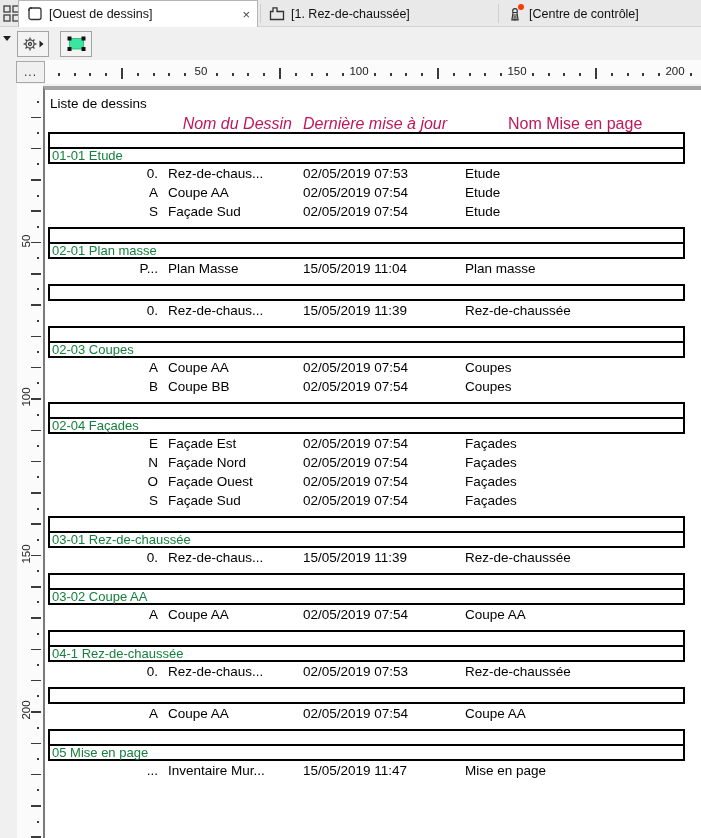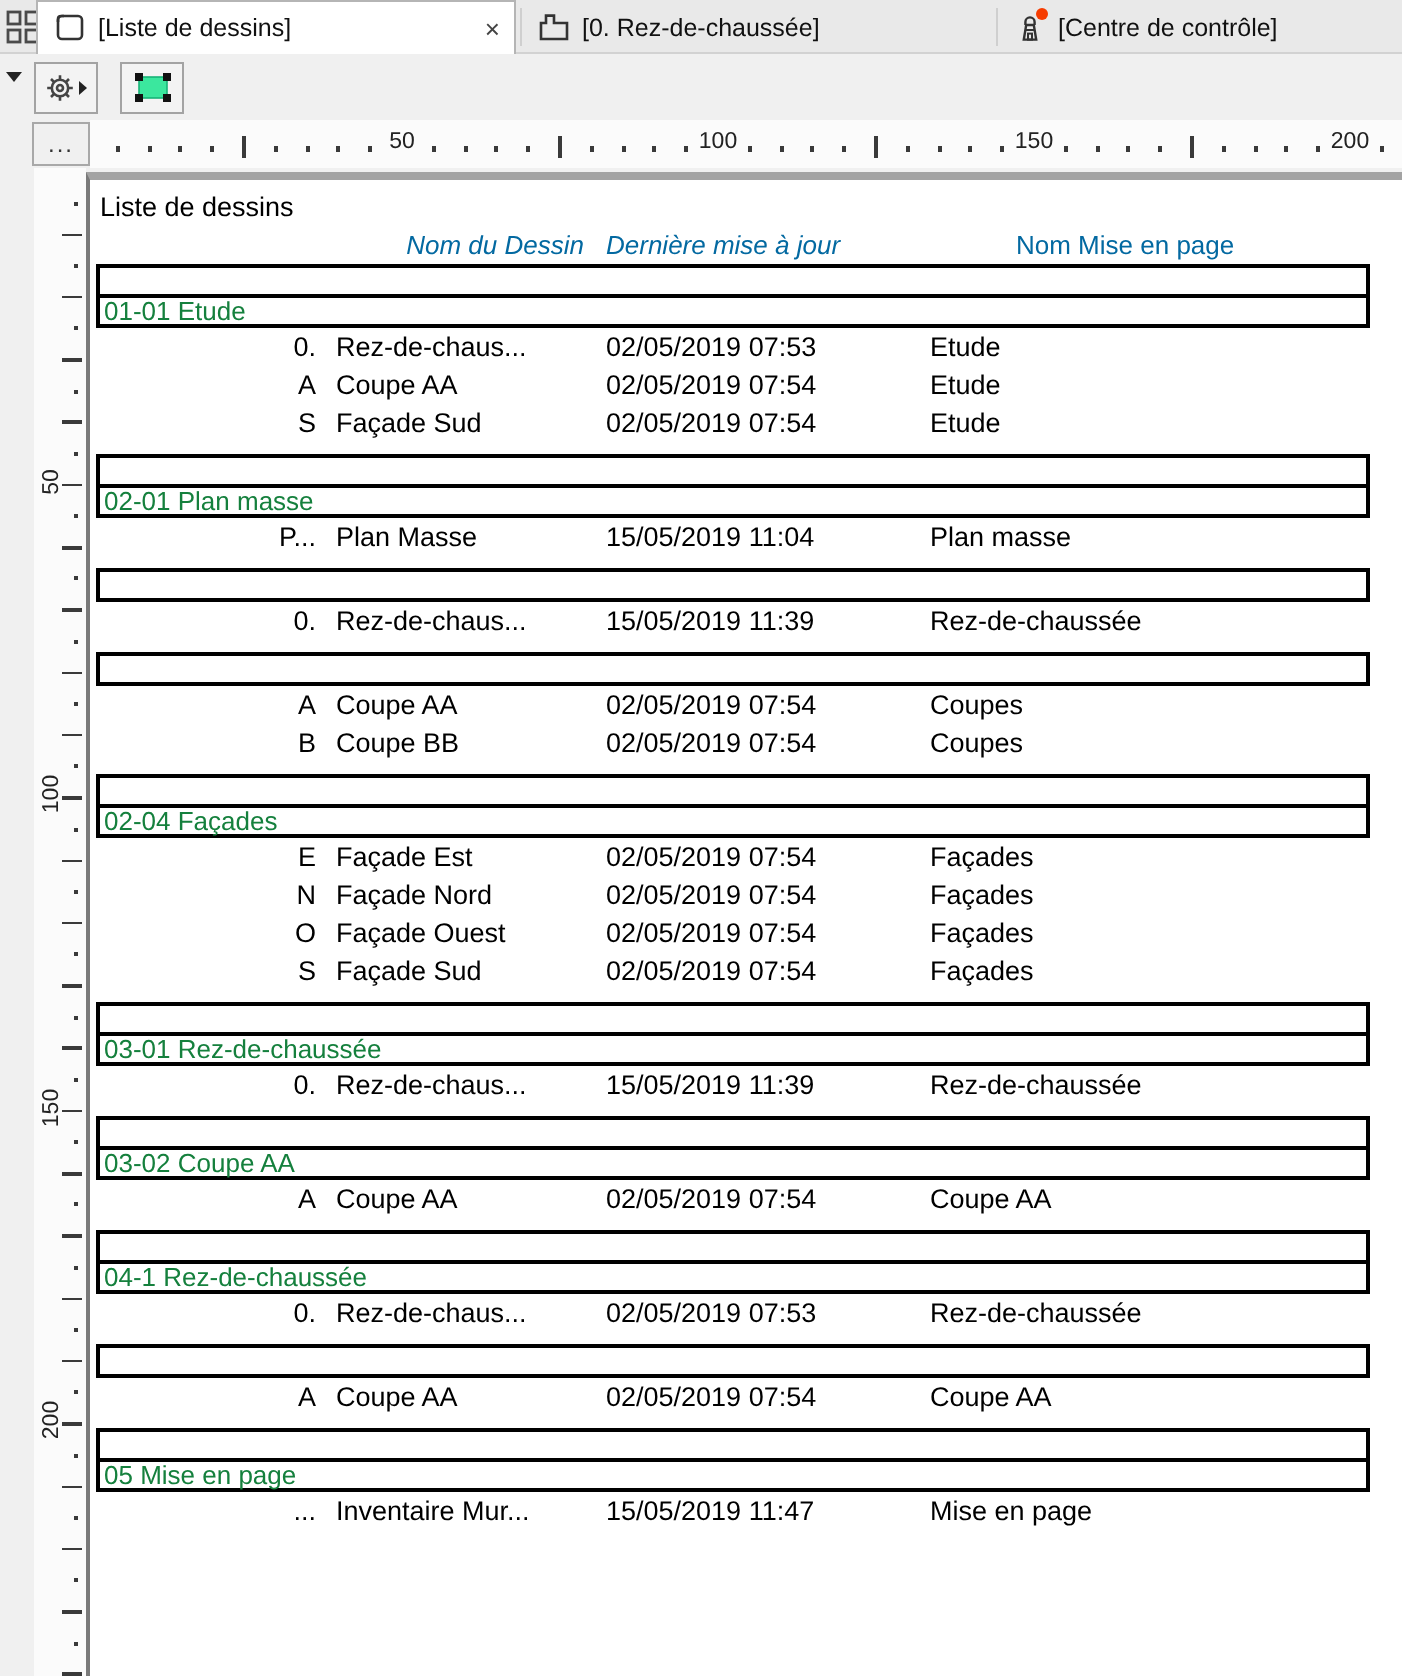"[Liste de dessins]" span { text: Liste -> Ouest }
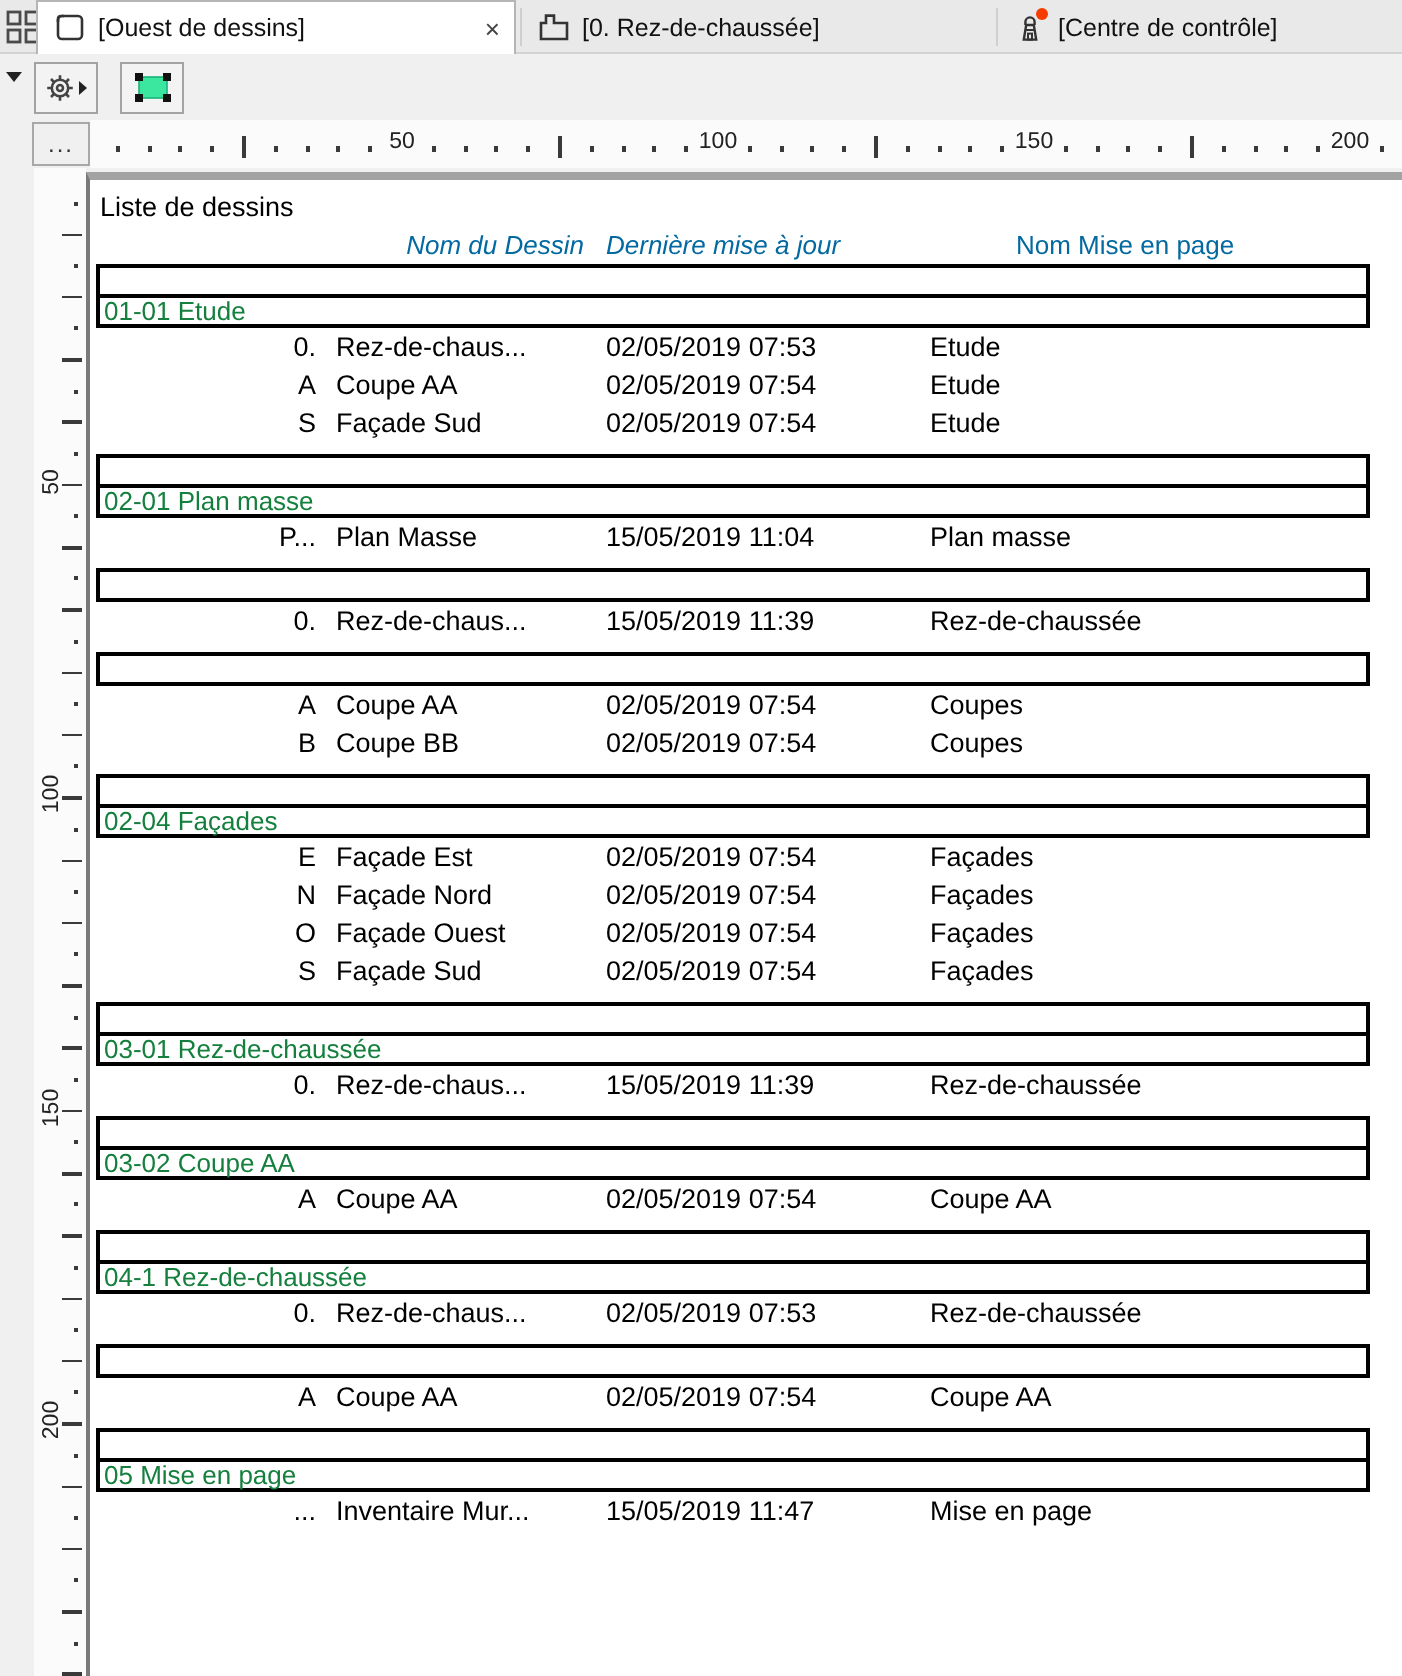"[0. Rez-de-chaussée]" span { text: 0 -> 1 }
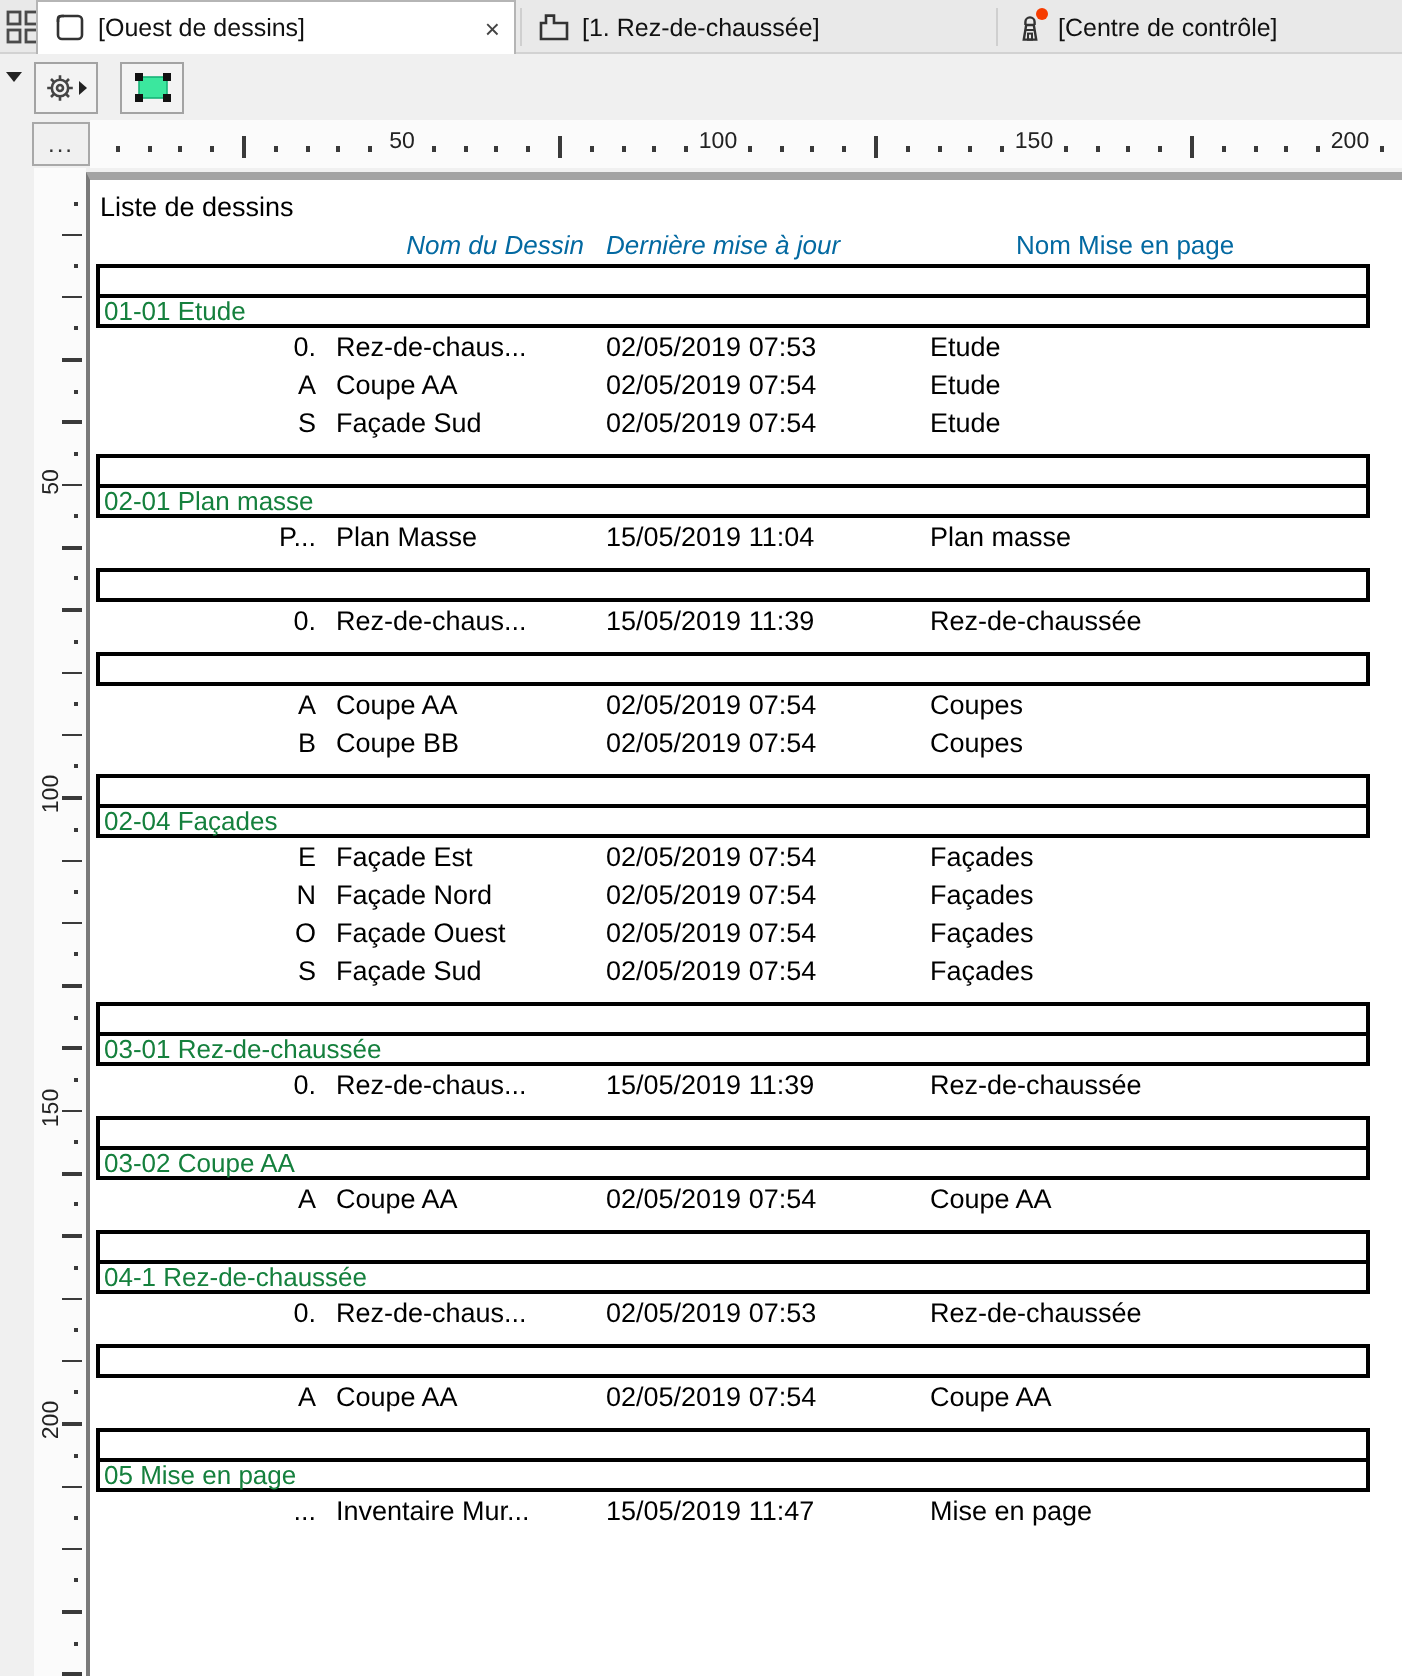"Nom du Dessin" .col-h { color: #0369a1 -> #be185d; font-size: 13px -> 16px }
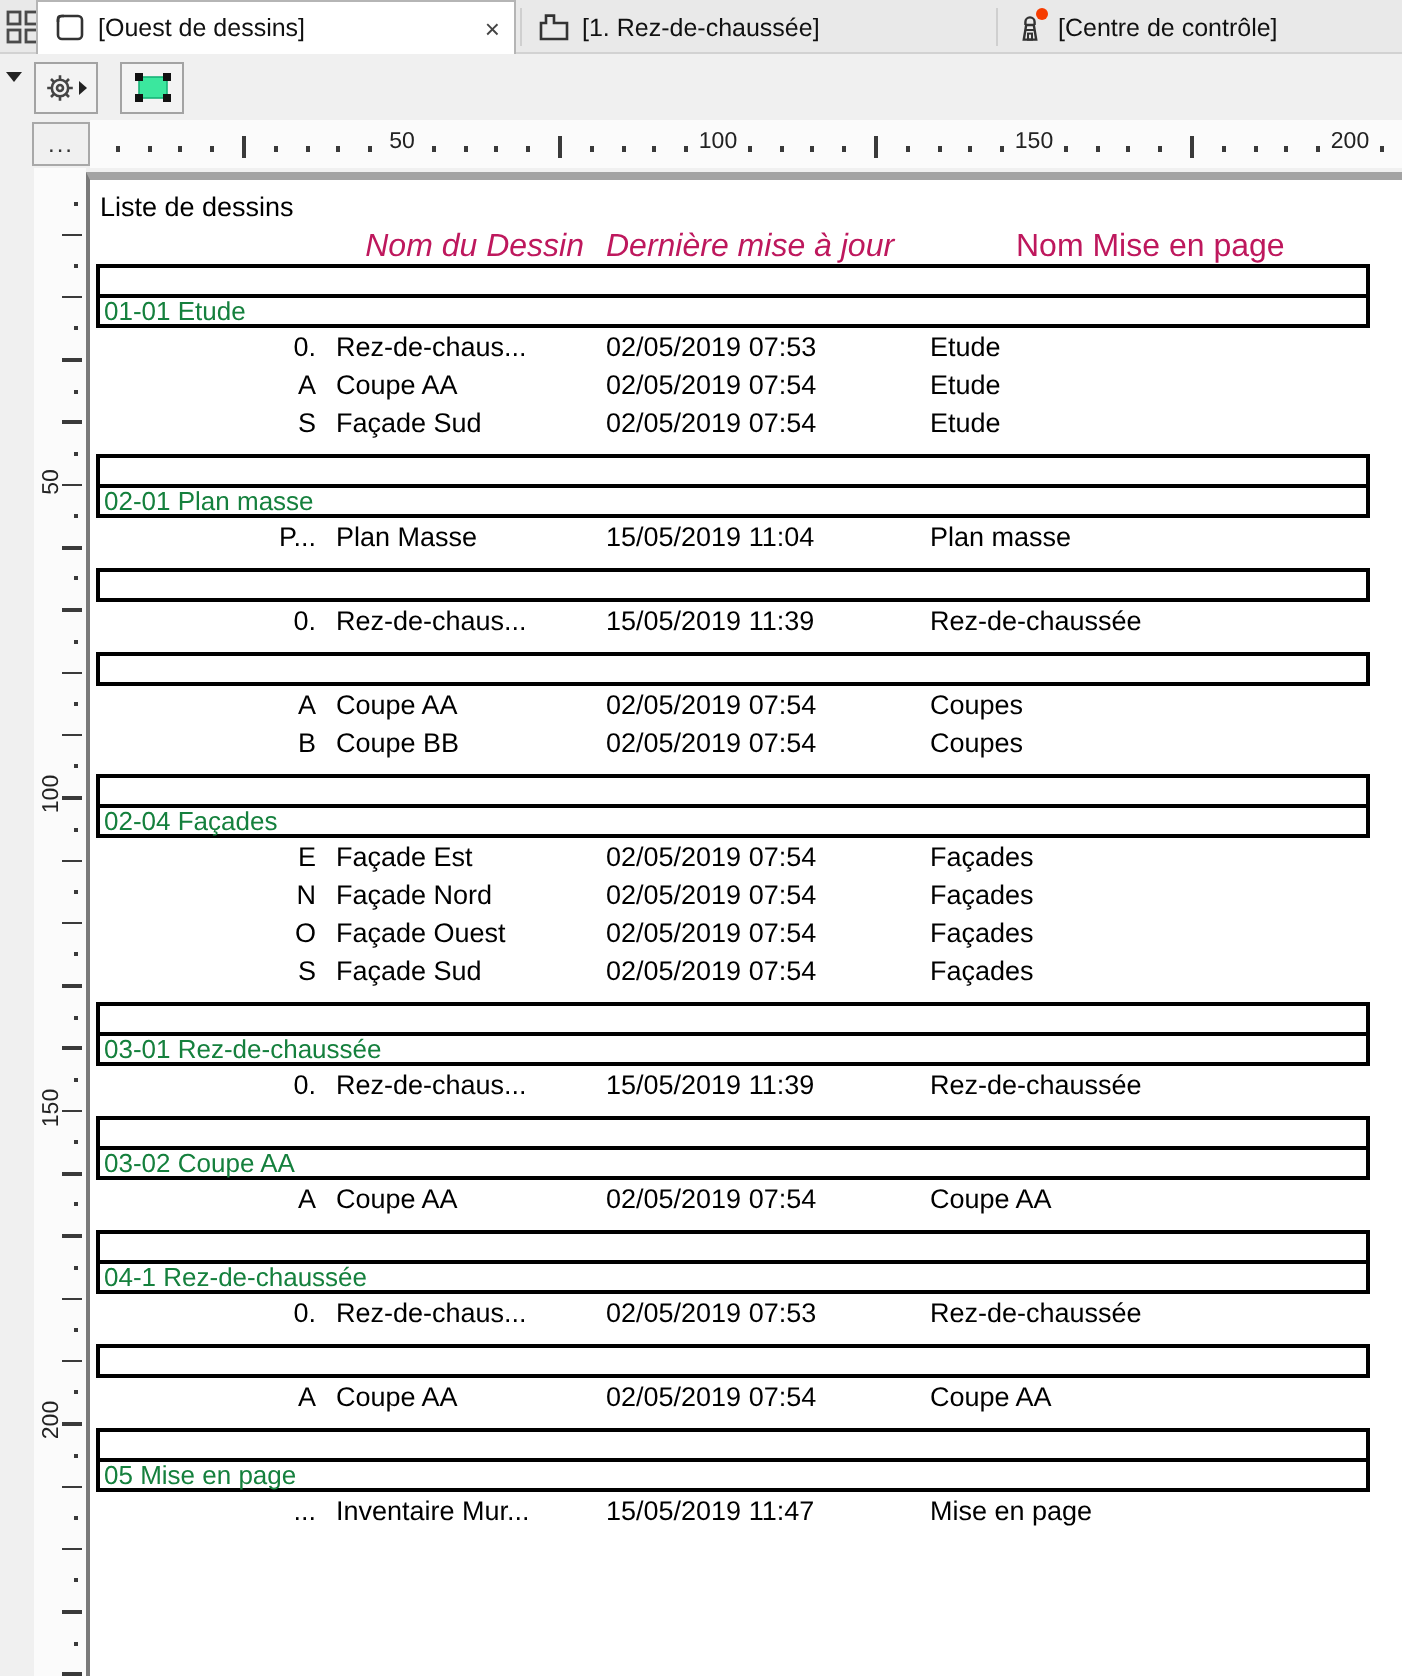"02-03 Coupes" div.g-title { html: none -> <div>02-03 Coupes</div> }
